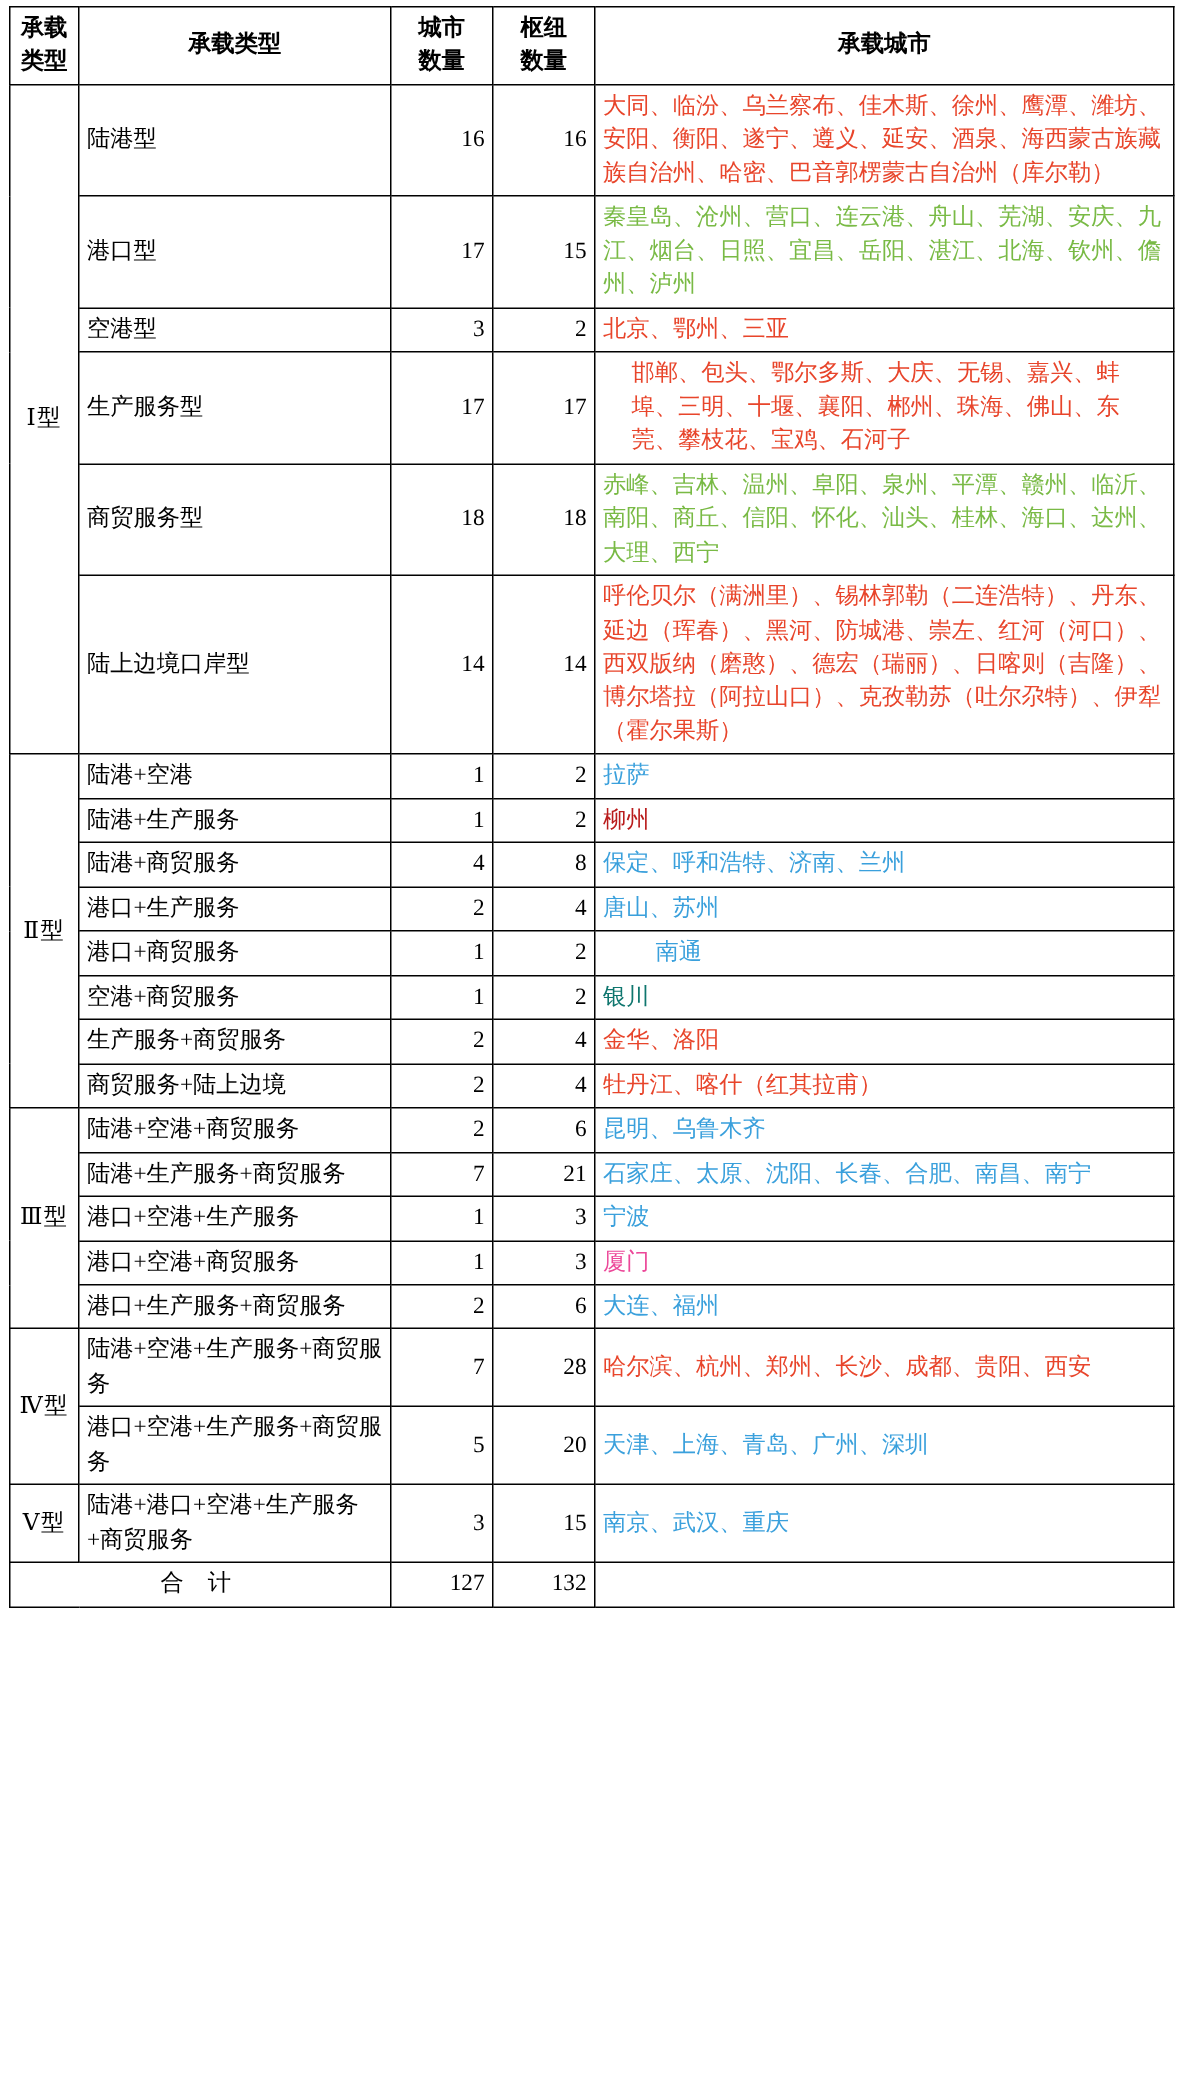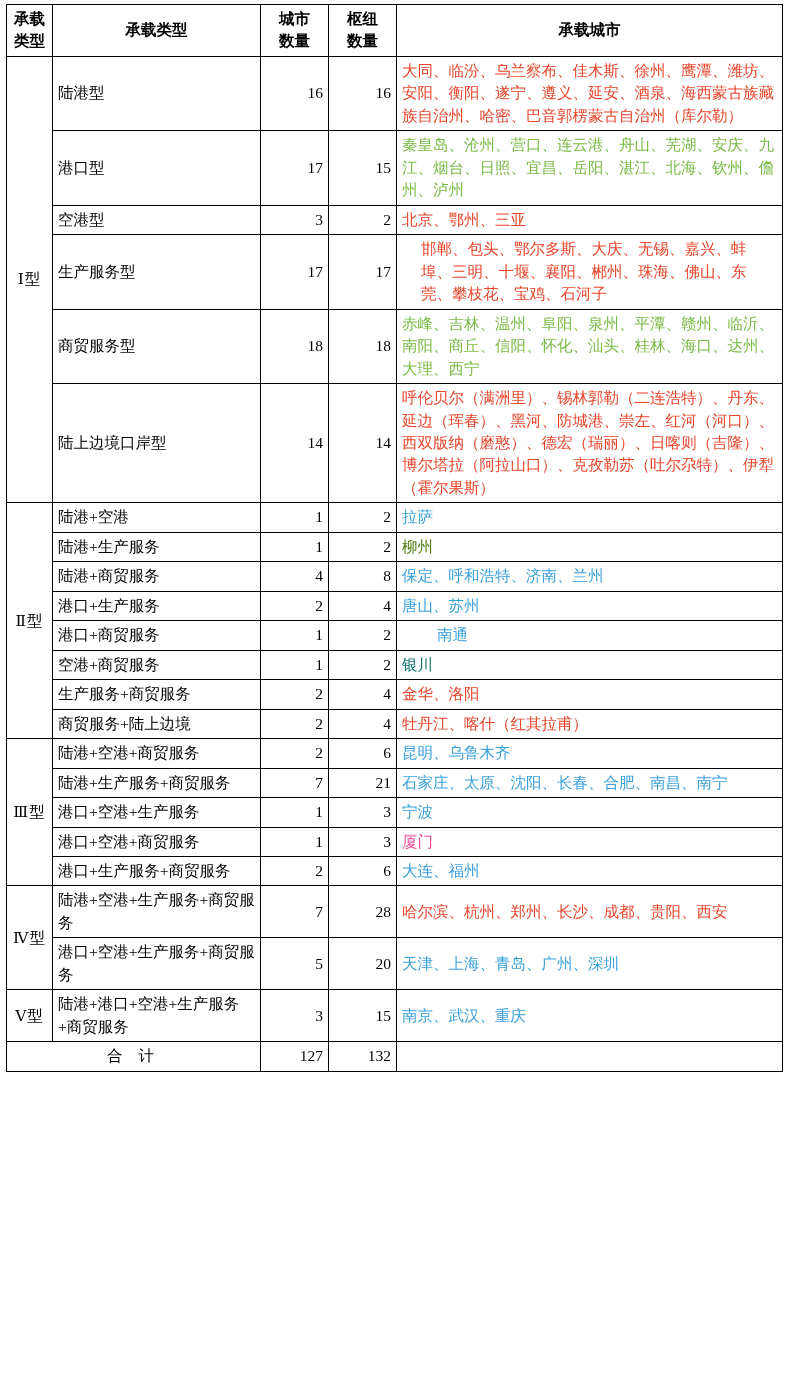"柳州" td.list-cell { color: #4d7c0f -> #b91c1c }
